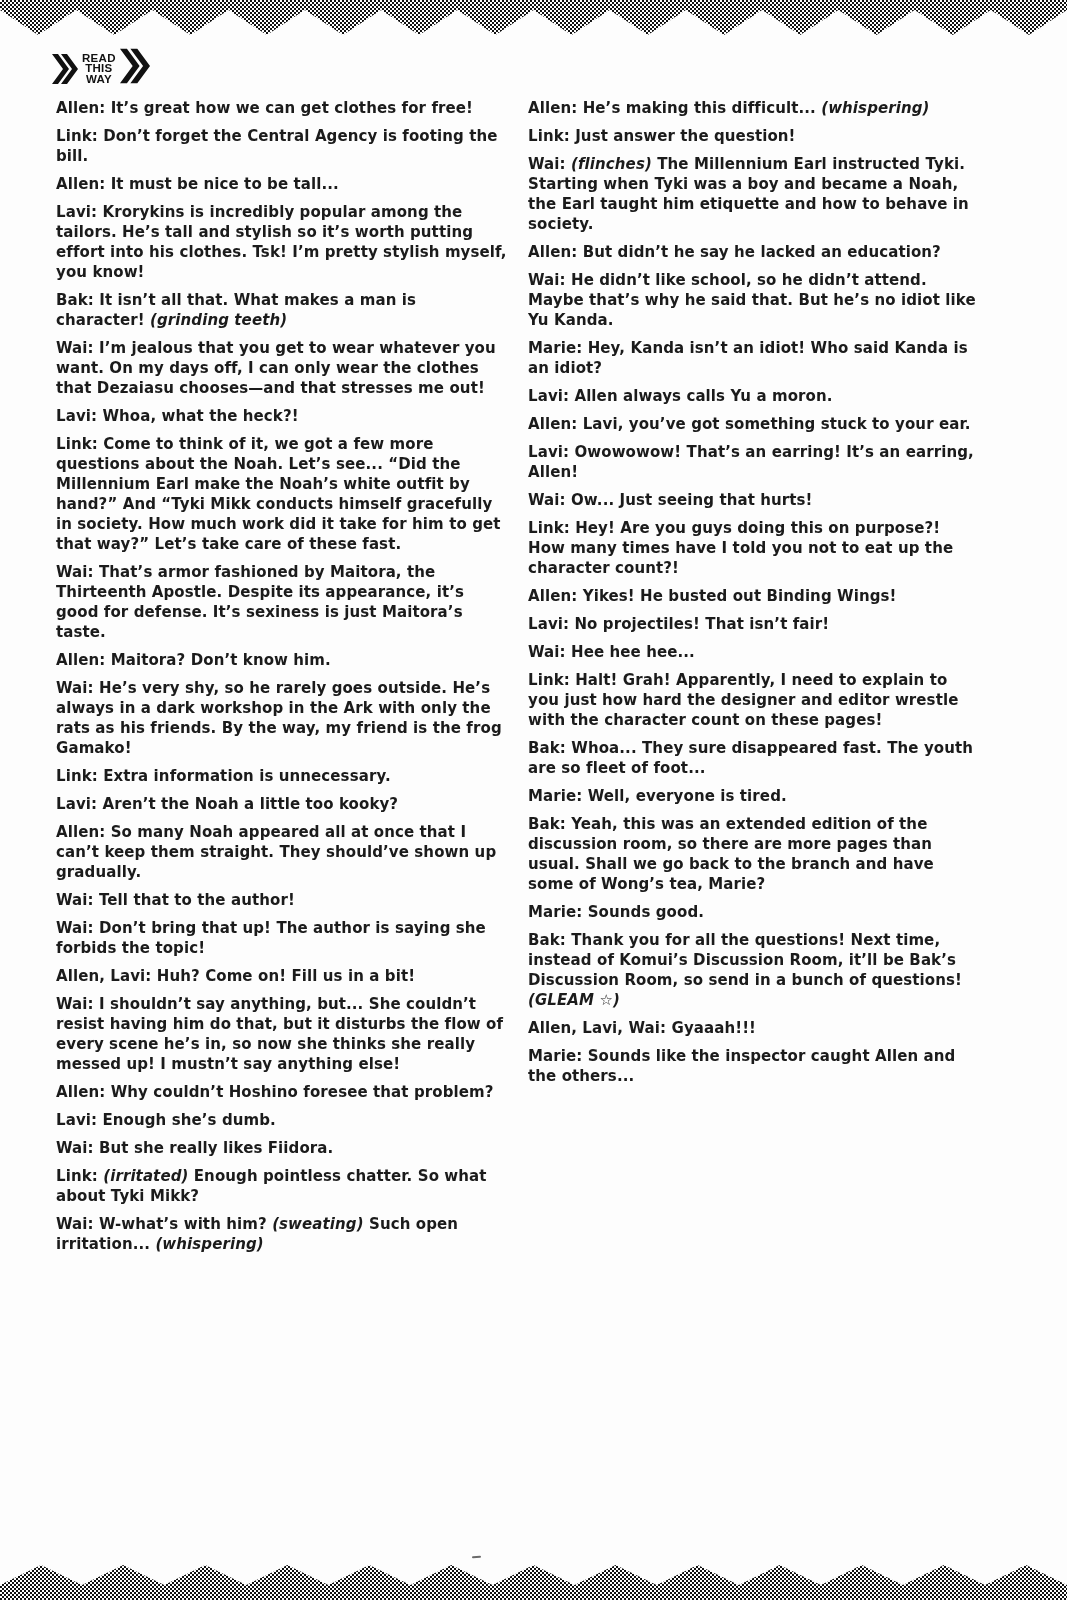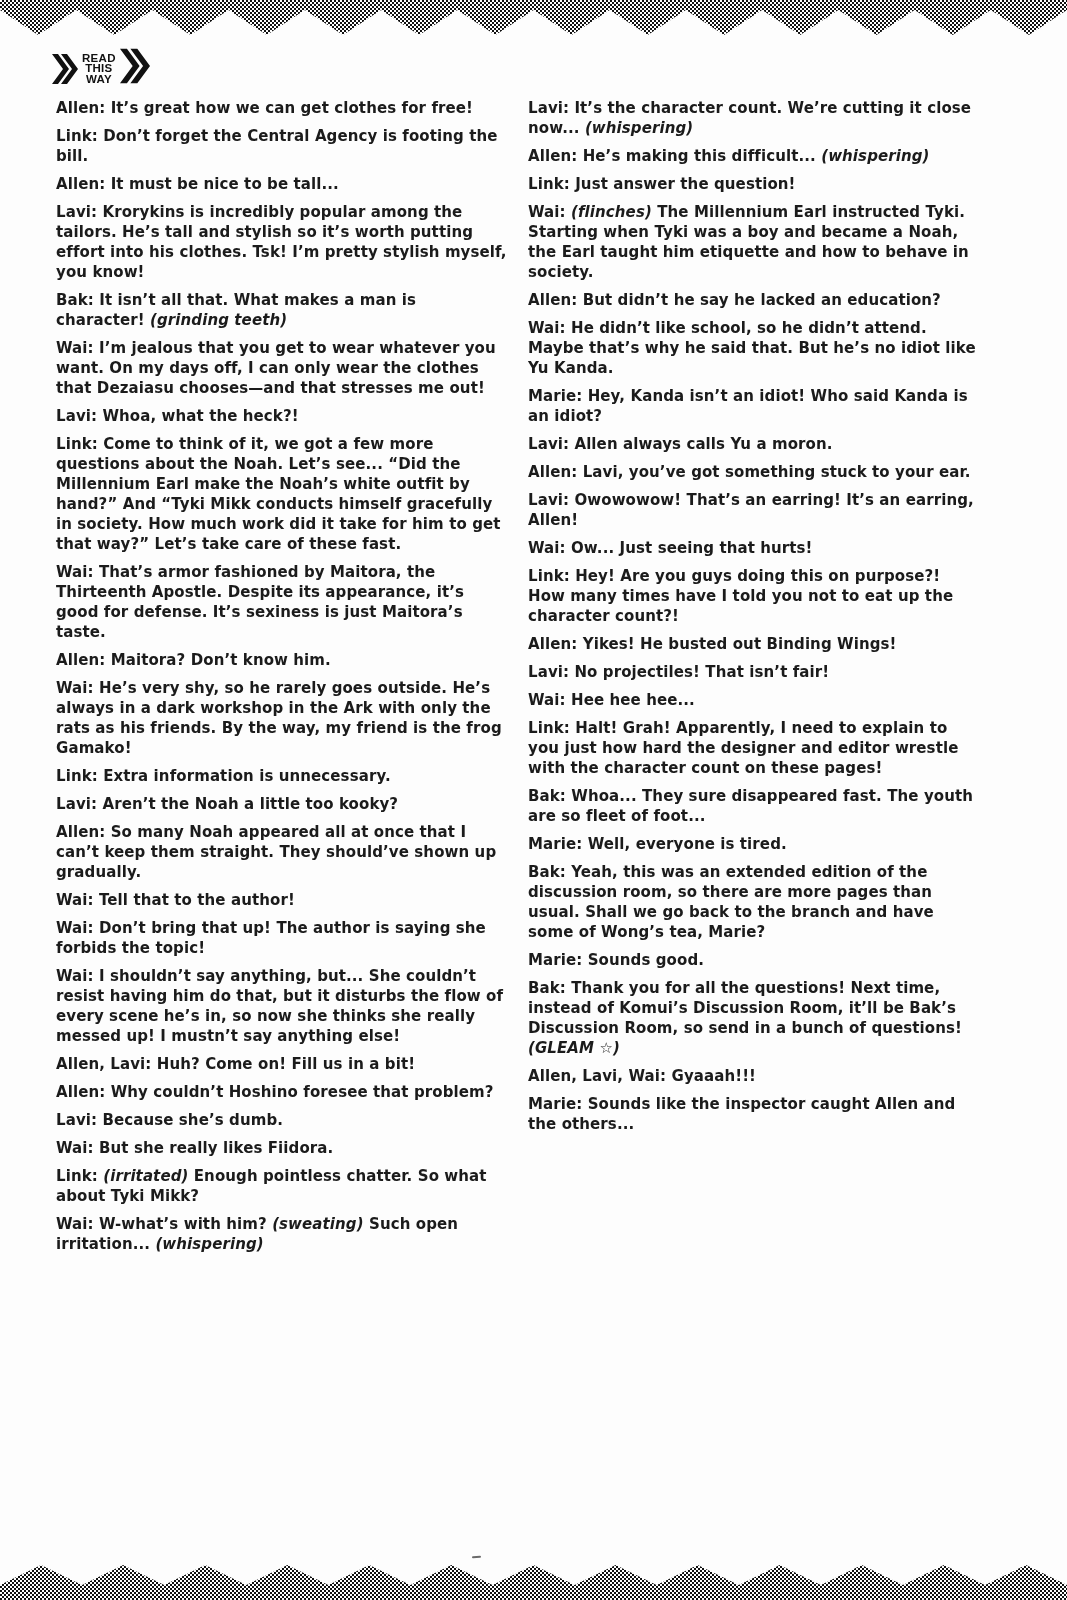"Lavi: It’s the character count." div.para { html: <div><span>Lavi: </span><span>It’s the character count. We’re cutting it close now... </span><span>(whispering)</span></div> -> none }
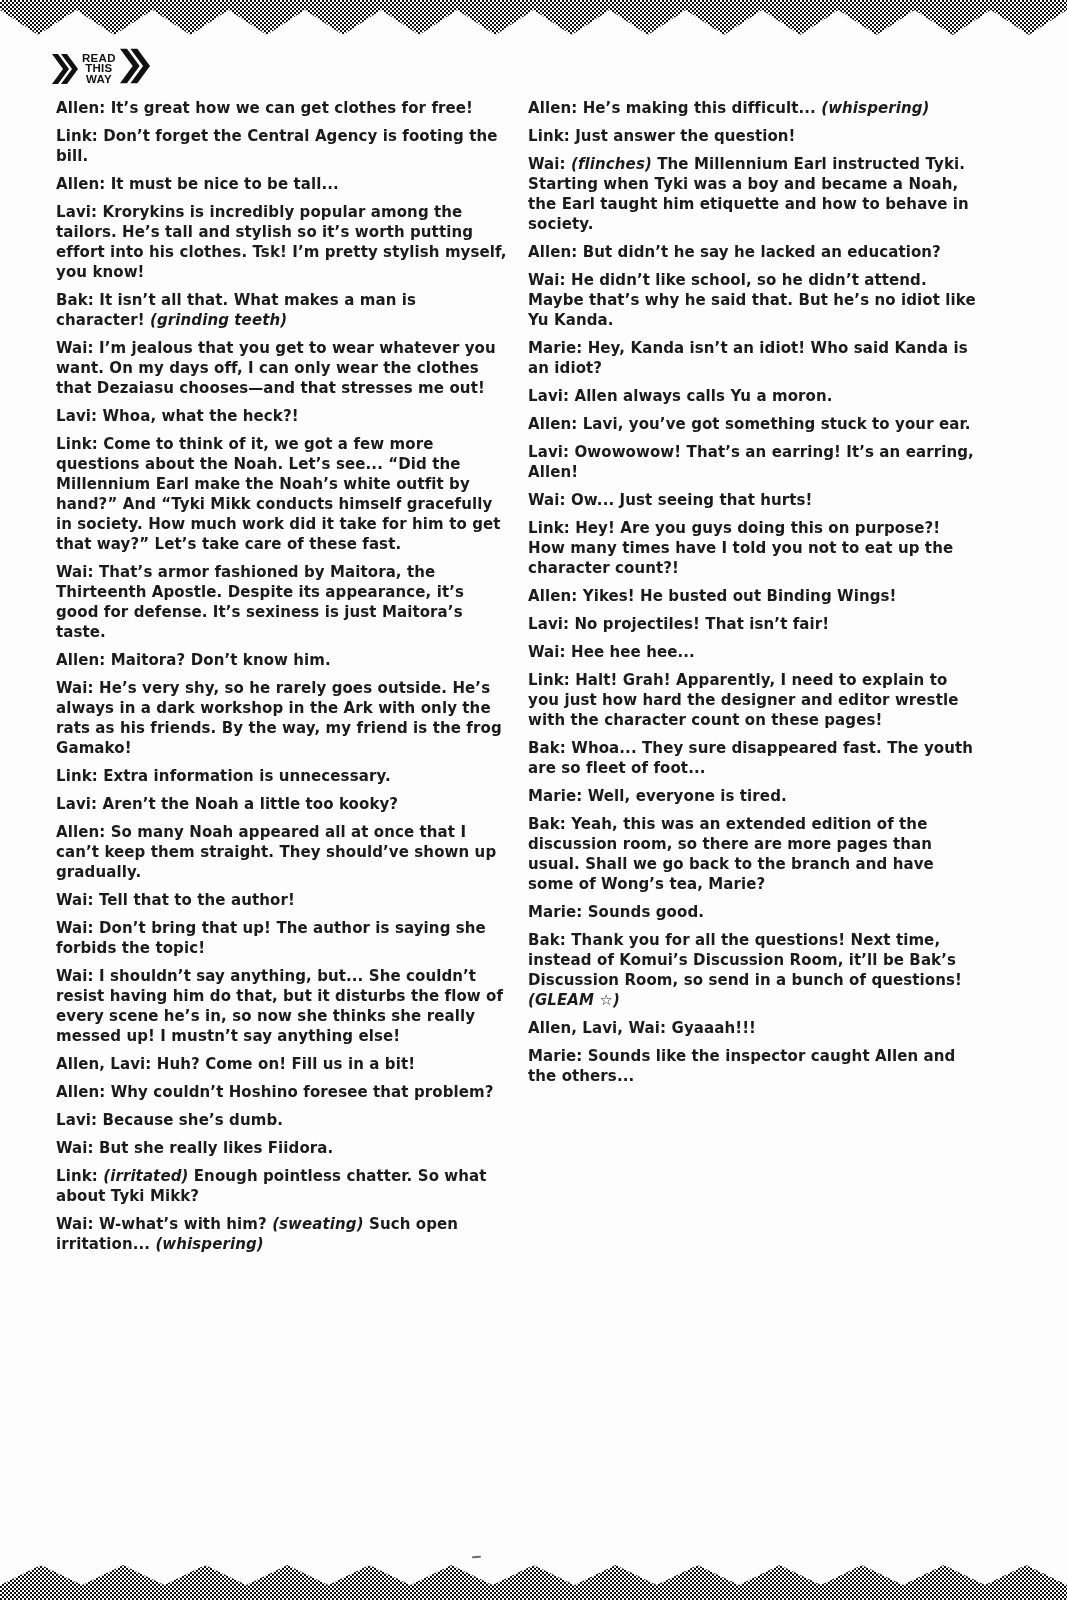"Wai: I shouldn’t say anything," div.para { order: before "Allen, Lavi: Huh? Come on!" -> after "Allen, Lavi: Huh? Come on!" }
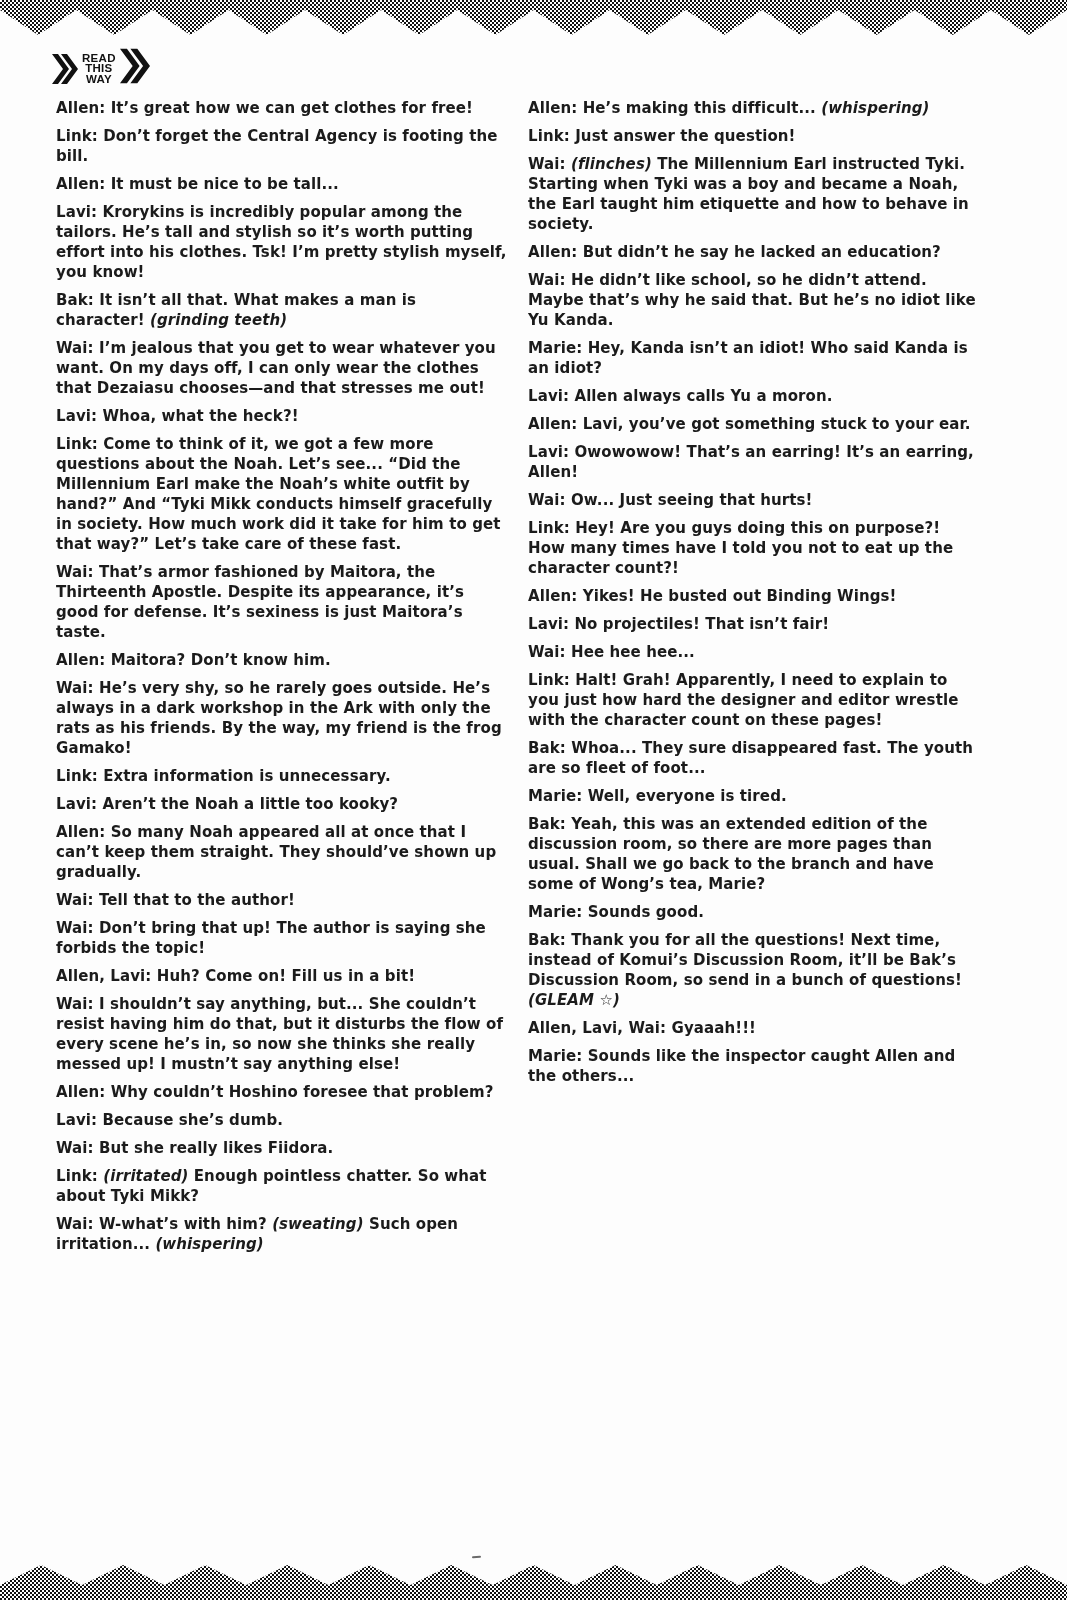"Because she’s dumb." span.line { text: Because -> Enough }
